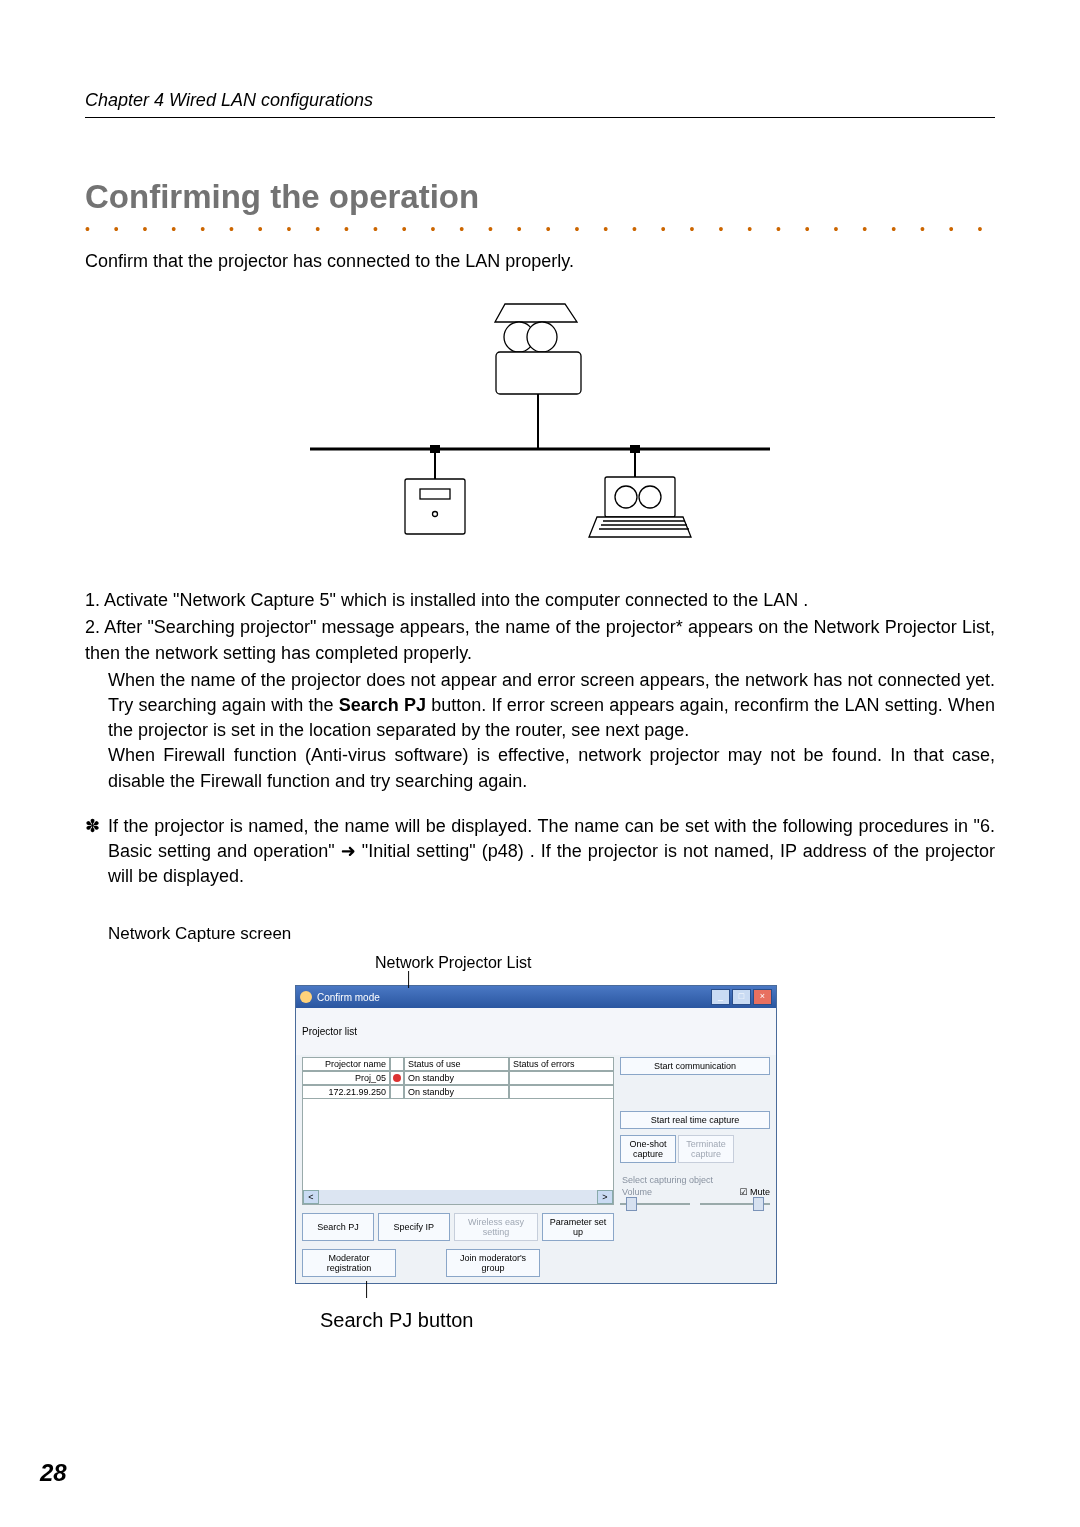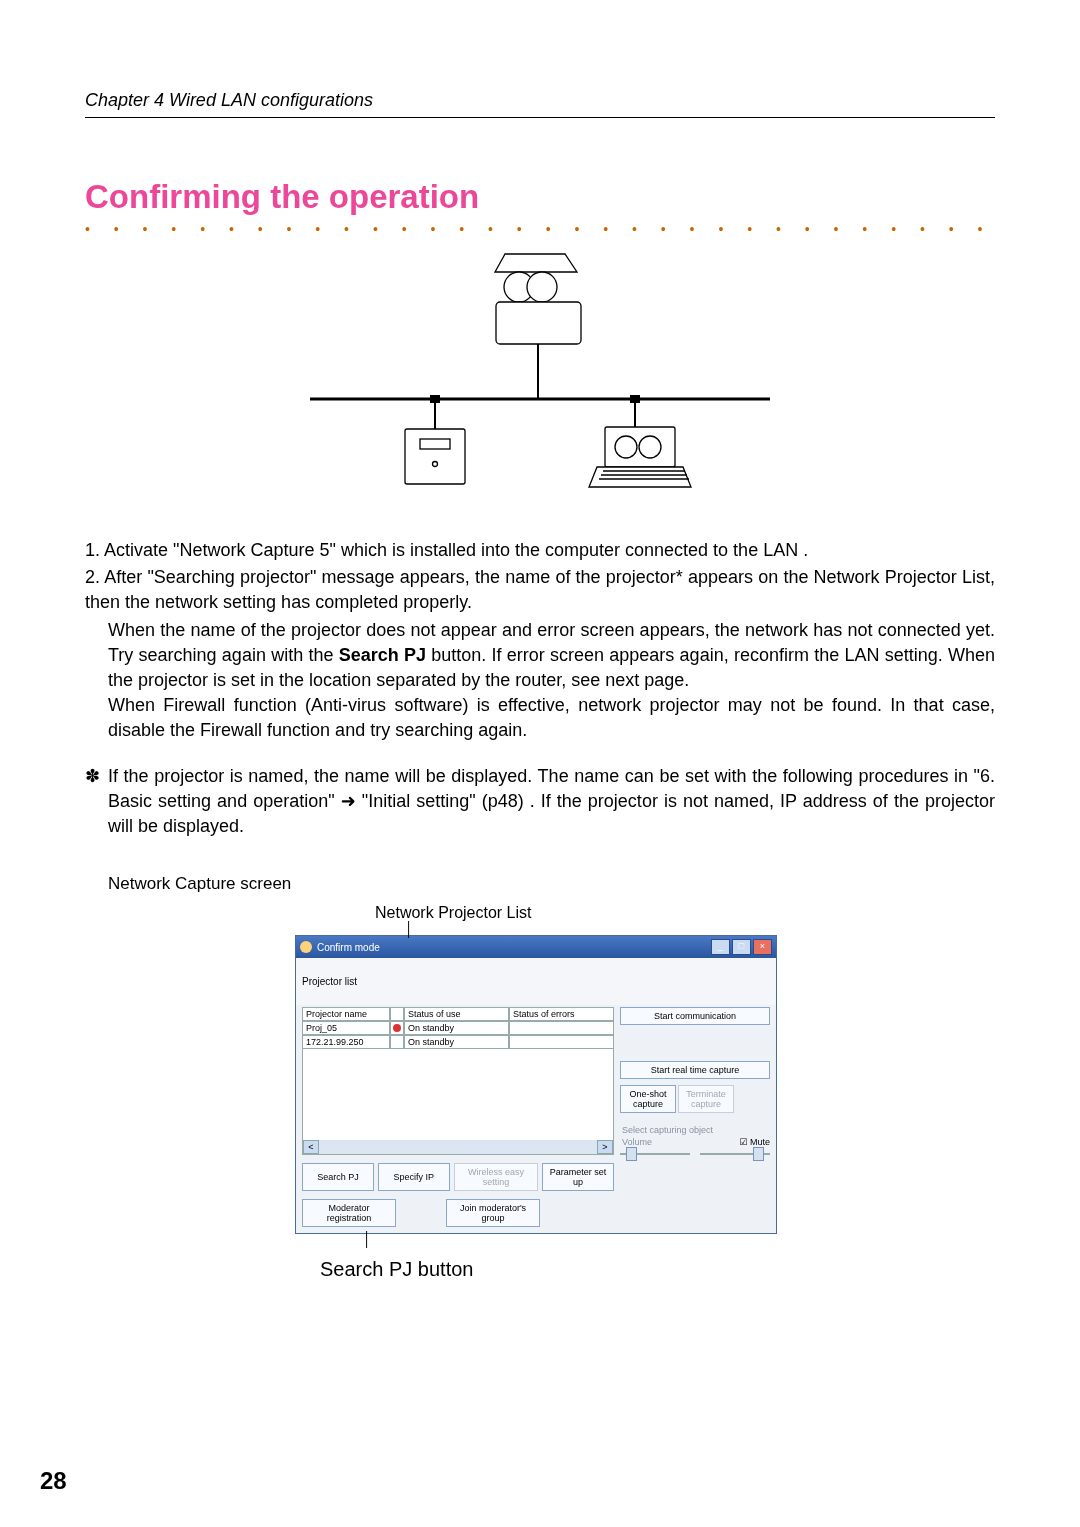"Confirming the operation" h1.section-title { color: #ec4899 -> #737373 }
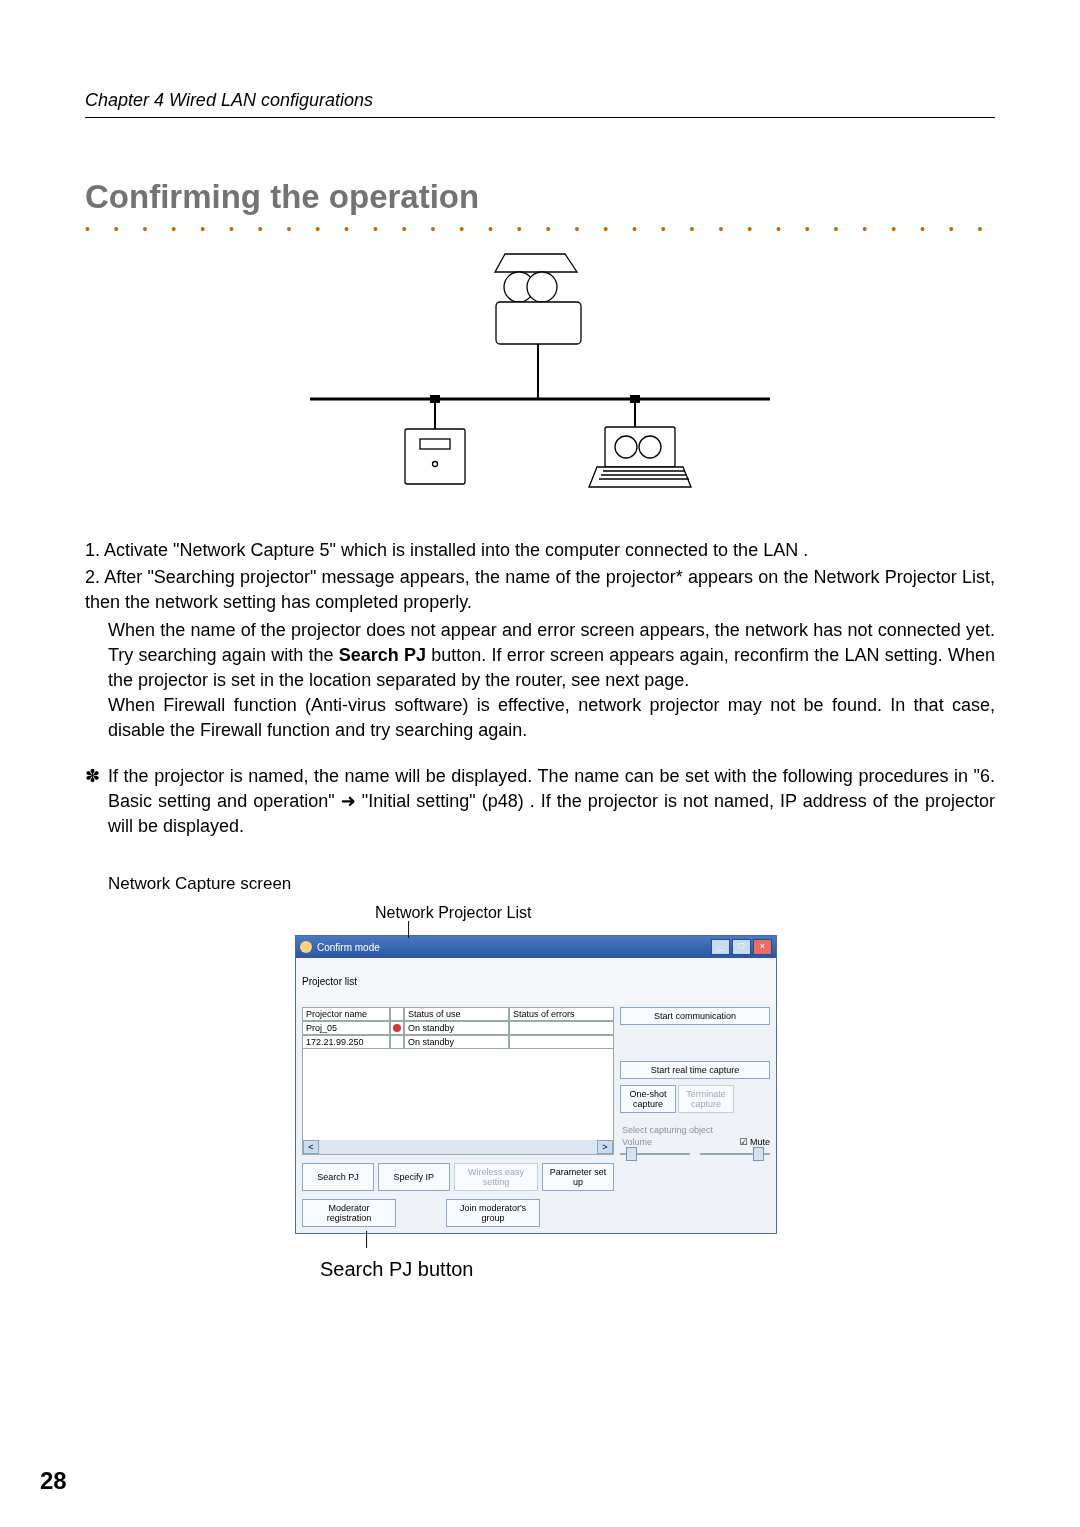"Confirm that the projector has" p.intro { html: none -> <p>Confirm that the projector has connected to the LAN properly.</p> }
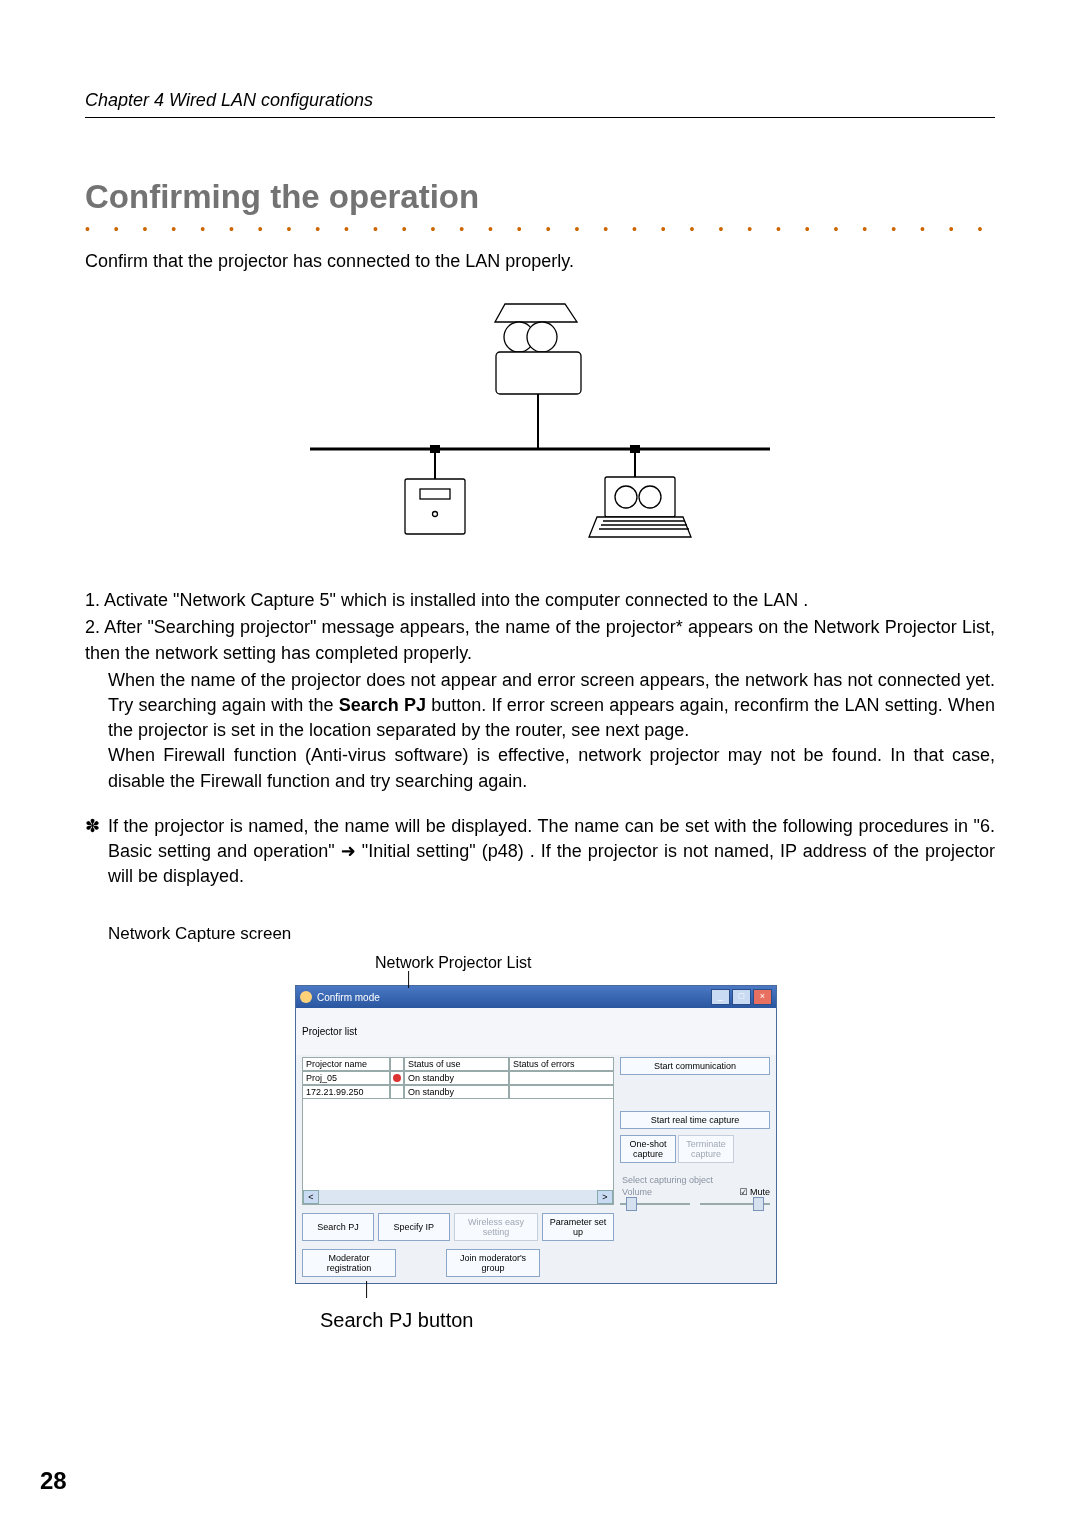"Projector name" .col-name { text-align: none -> right }
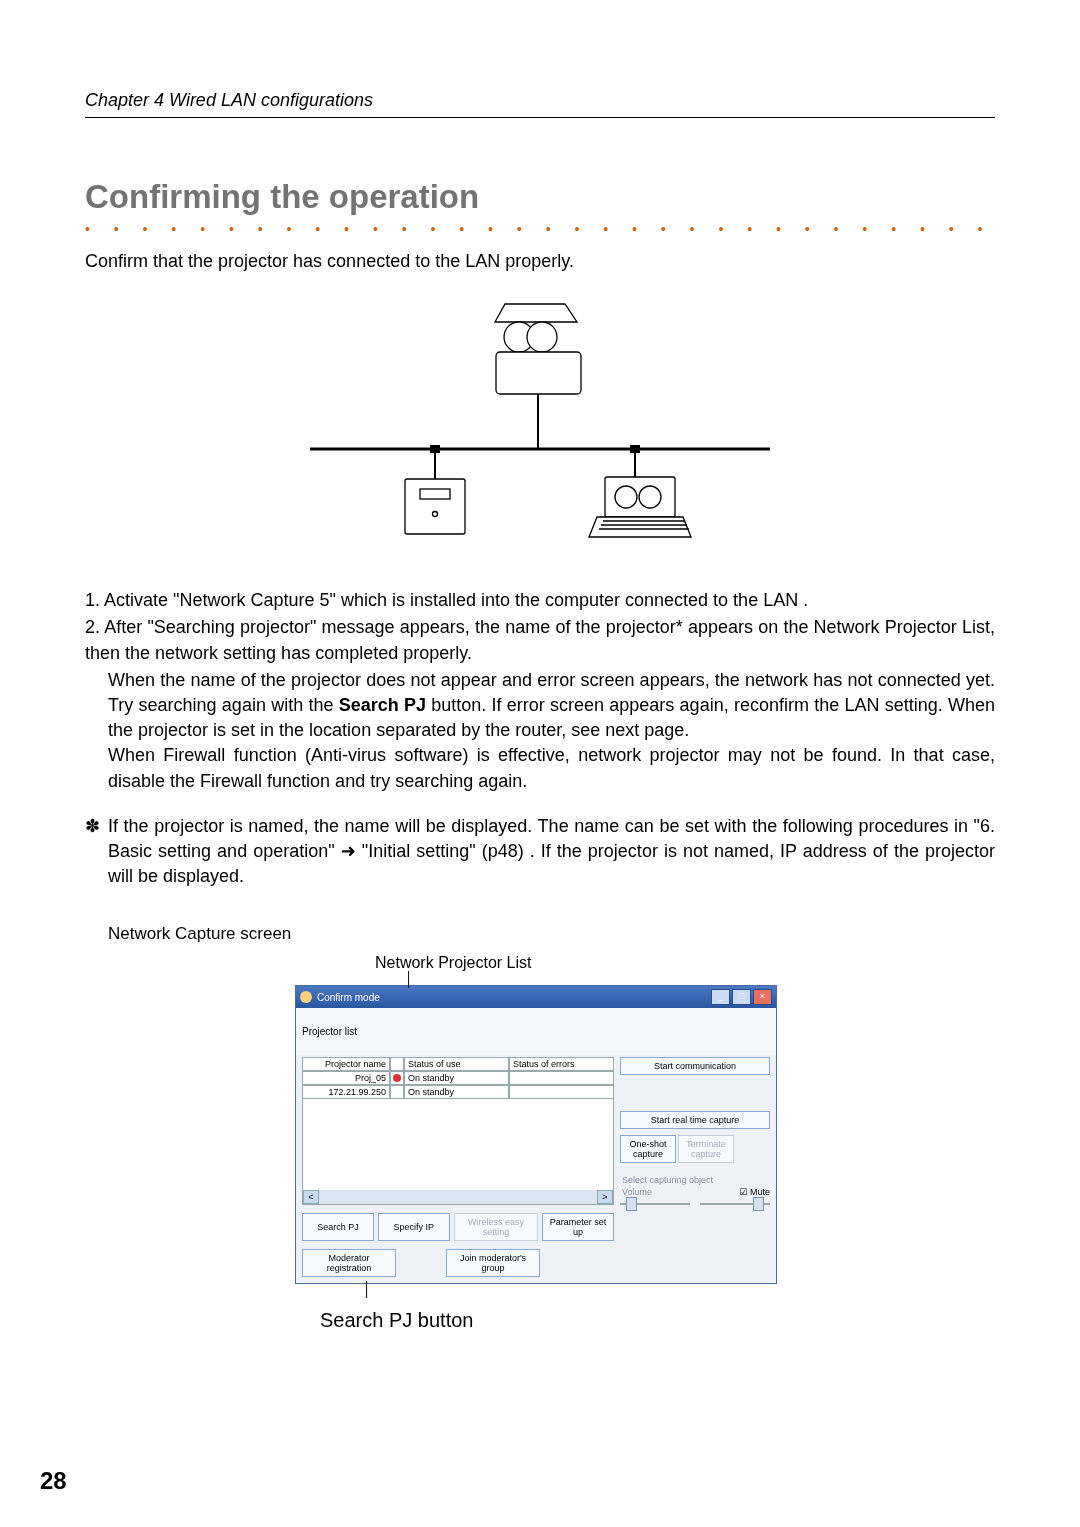"28" .page-number { bottom: 32px -> 40px; font-style: none -> italic }
